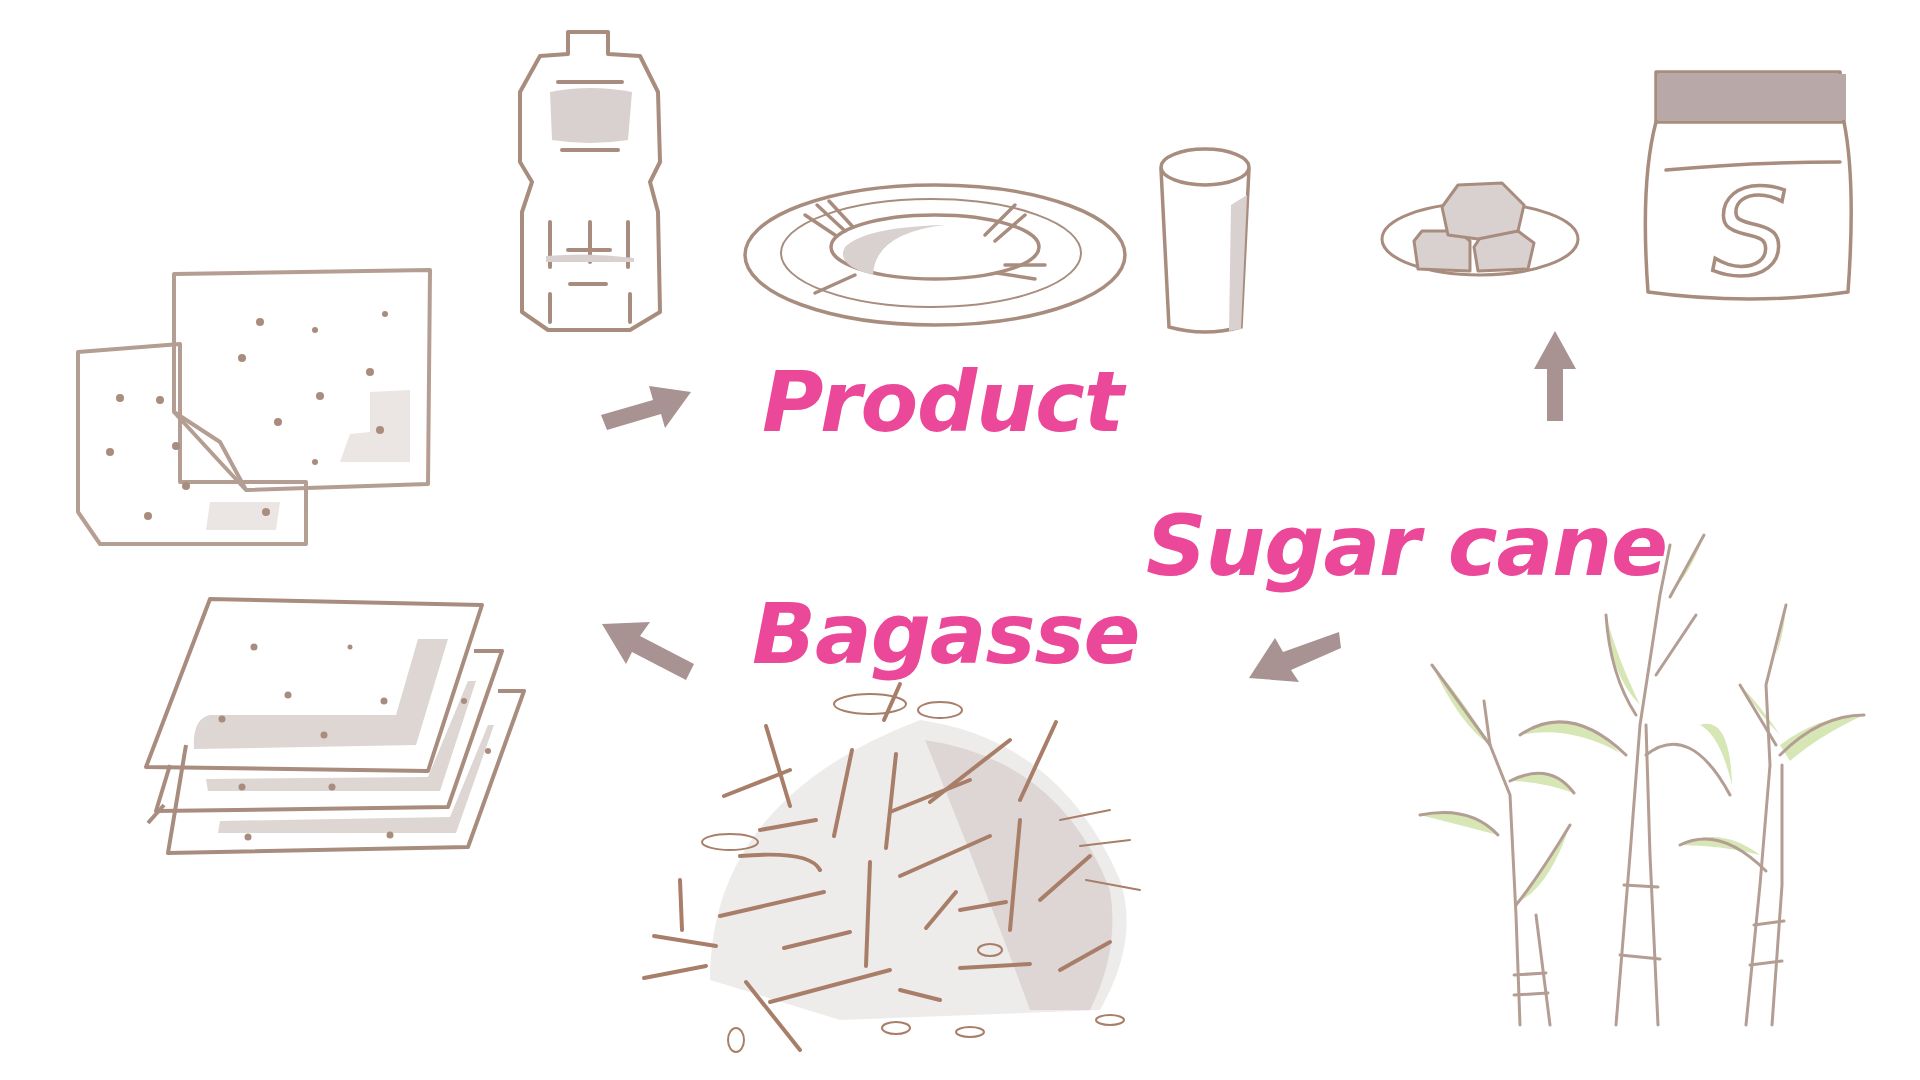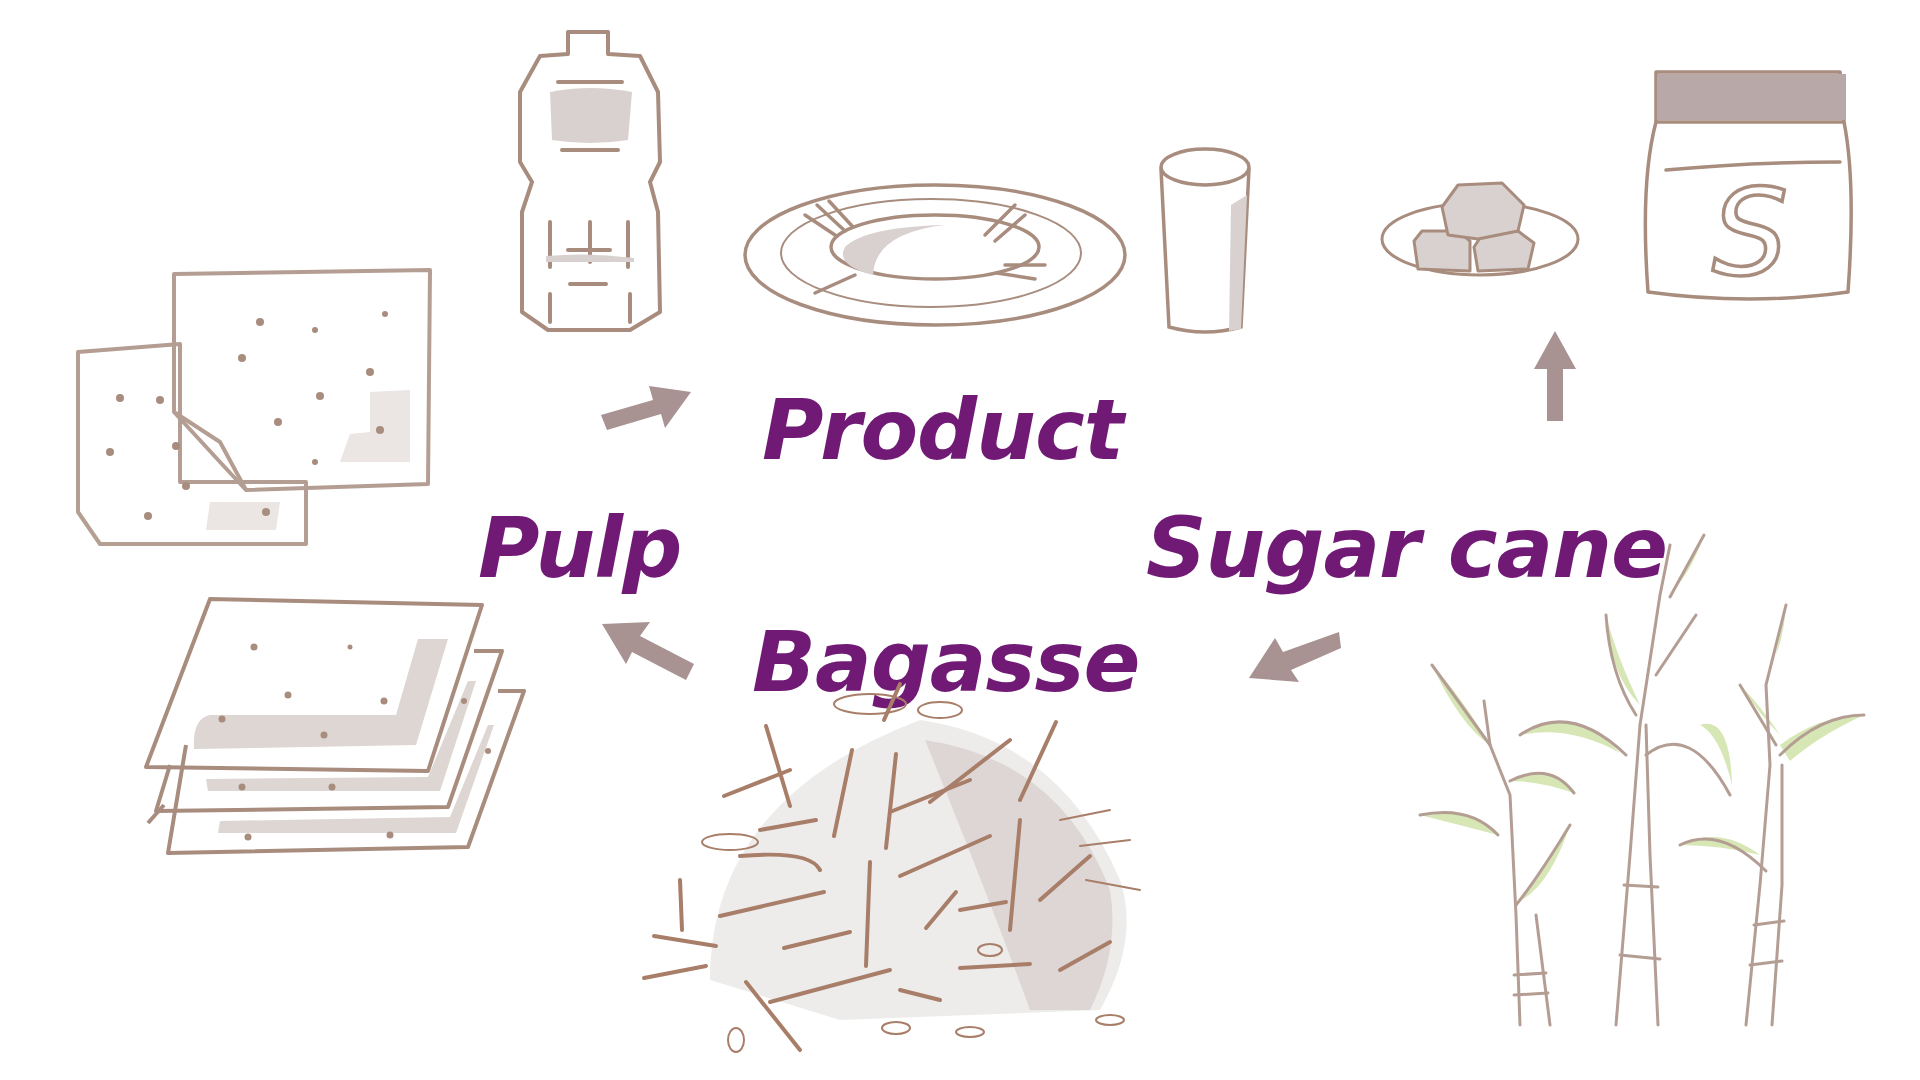"Product" .label { color: #701a75 -> #ec4899; margin-top: 28px -> none }
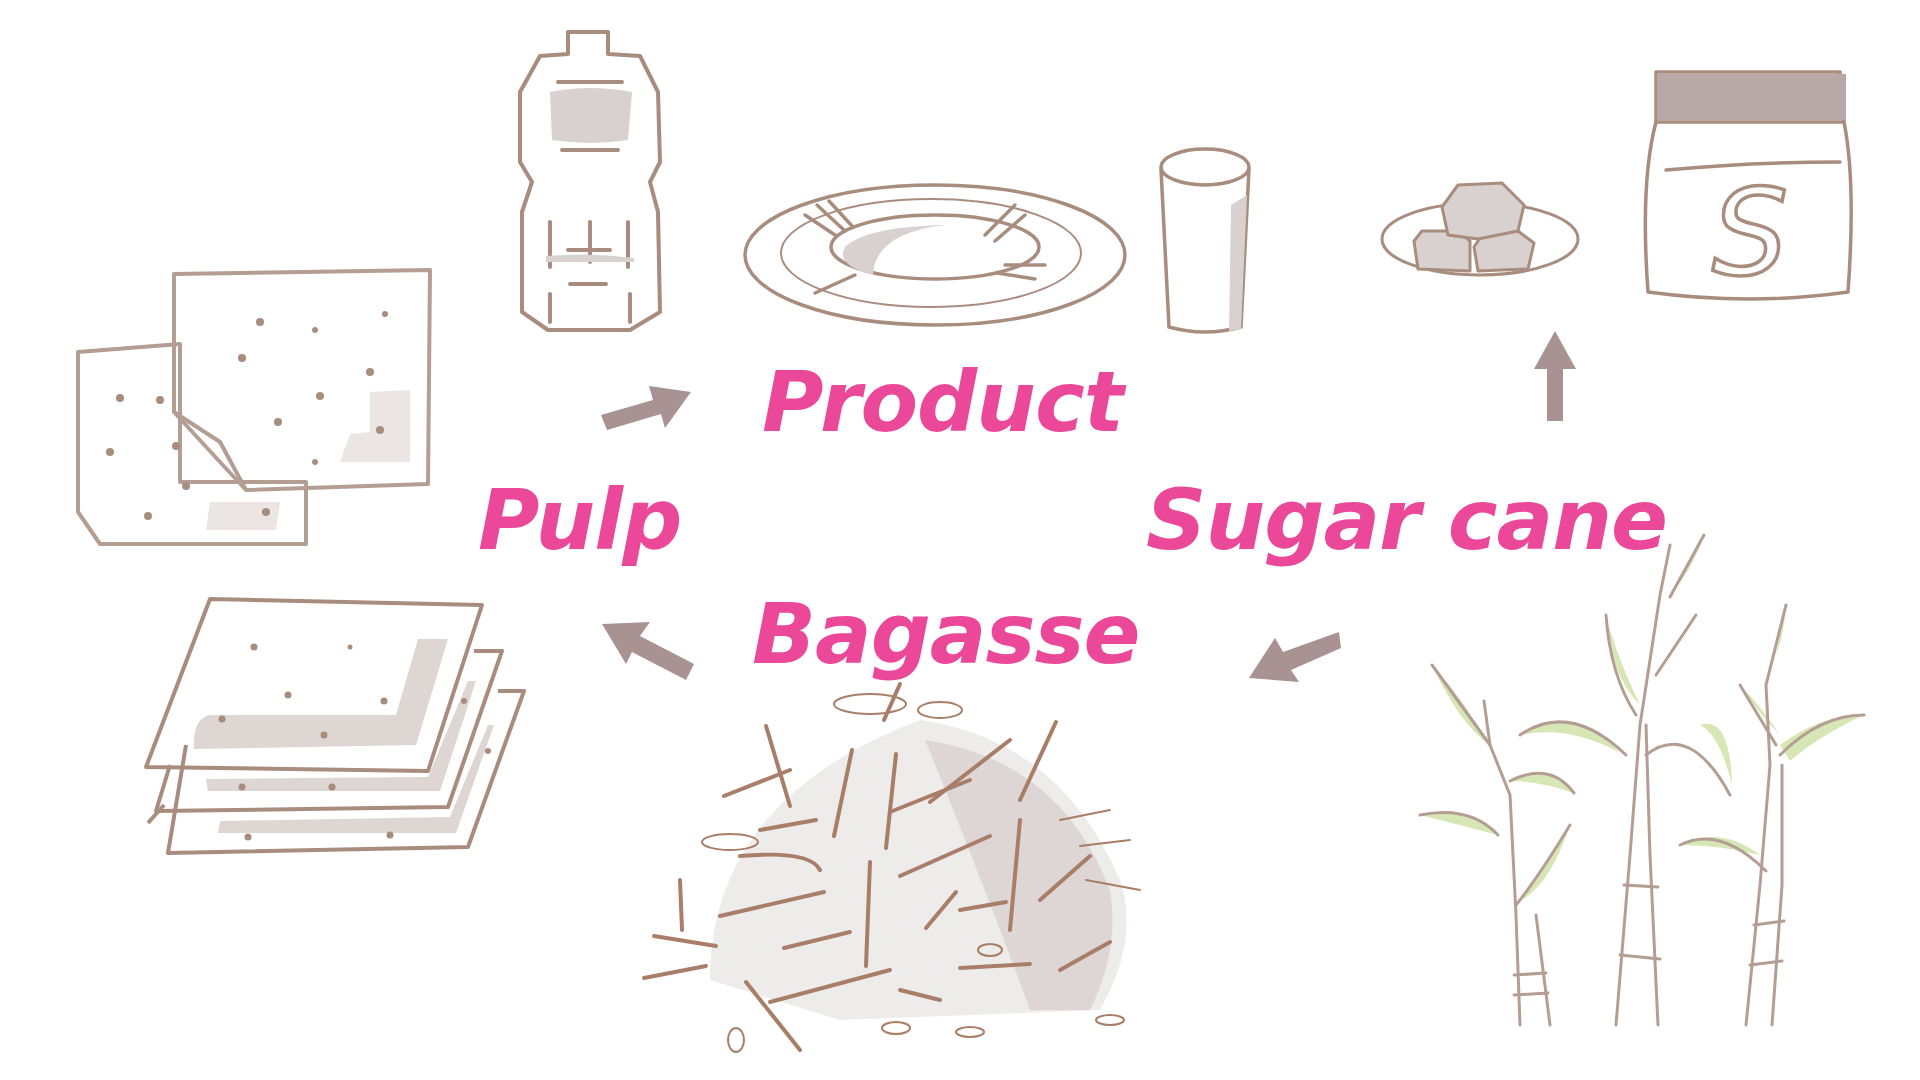"Pulp" div.label { html: <div>Pulp</div> -> none }
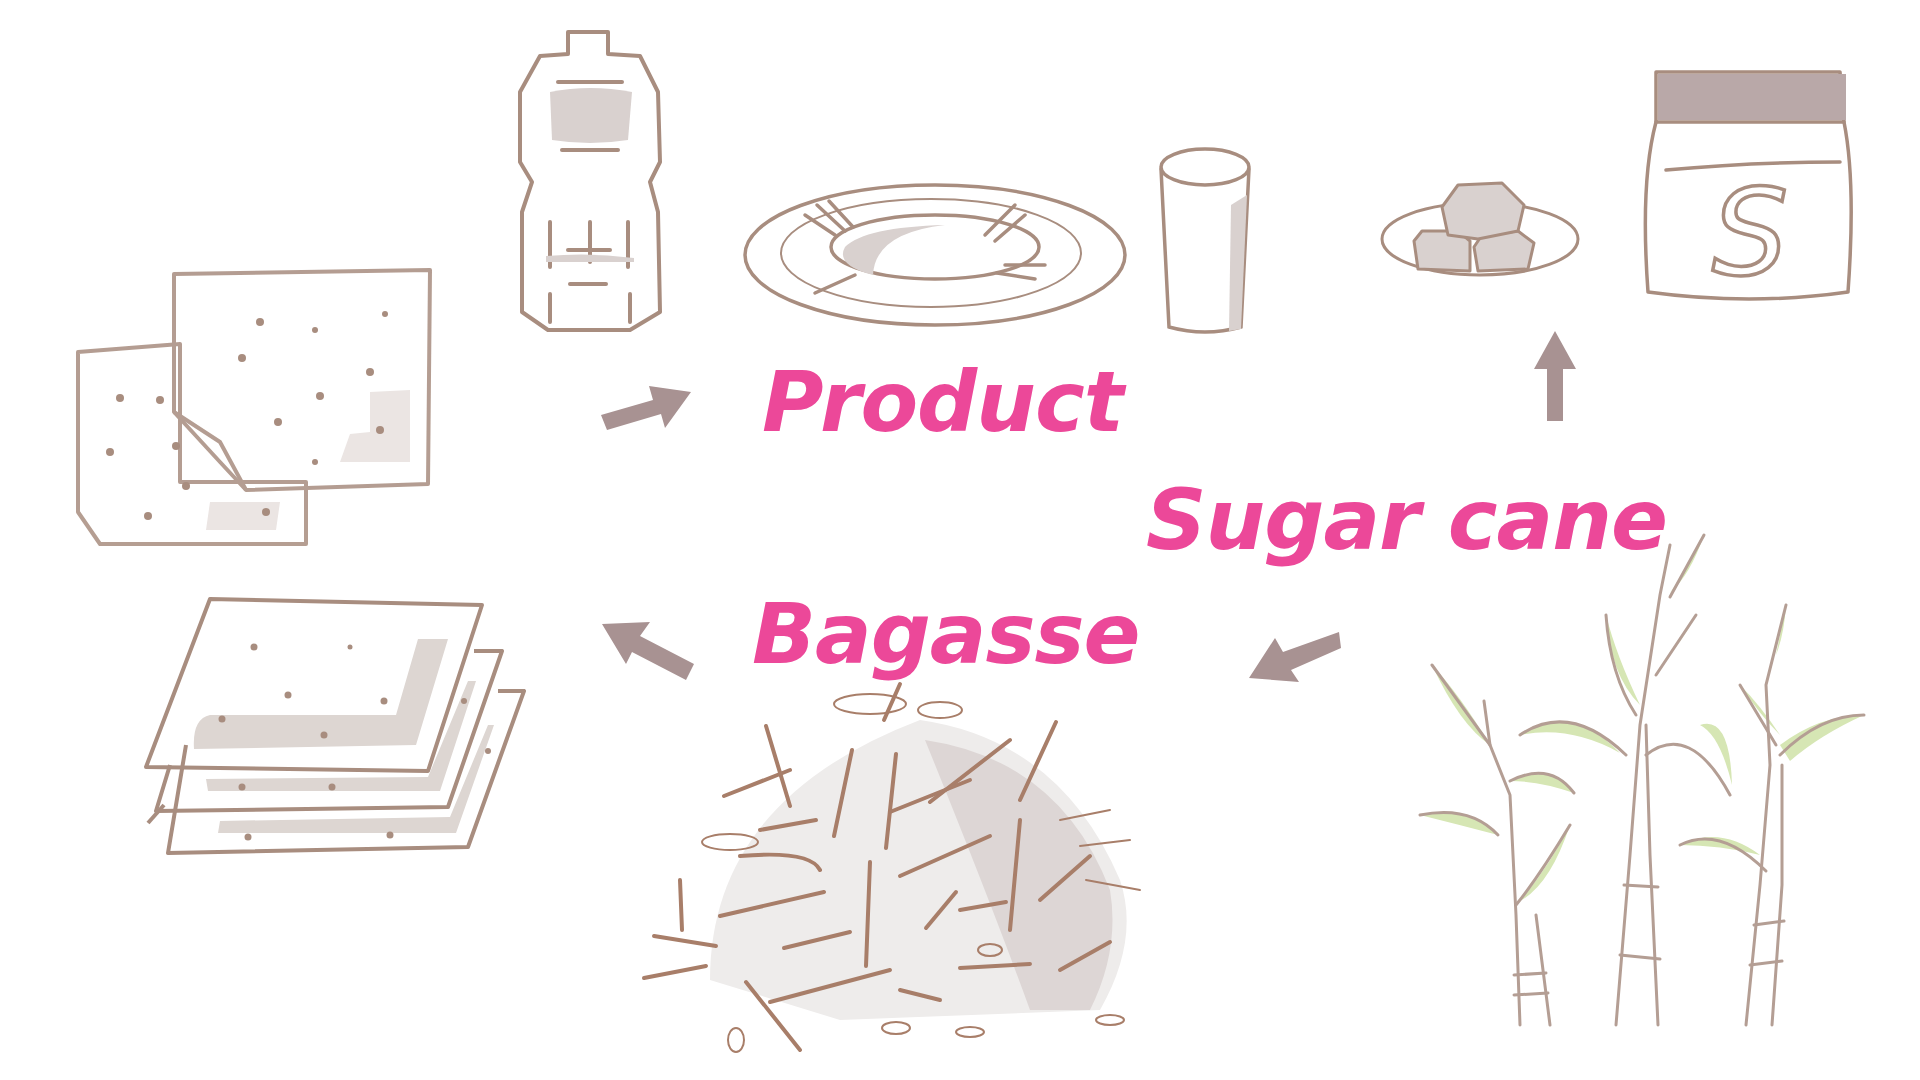"Sugar cane" div.label { top: 478px -> 504px }
